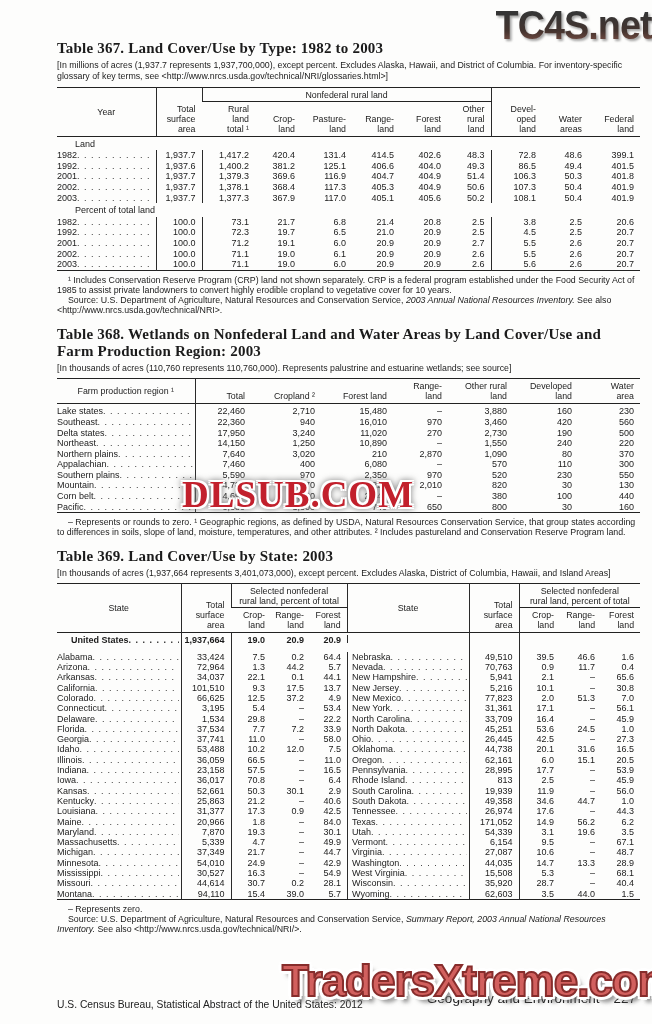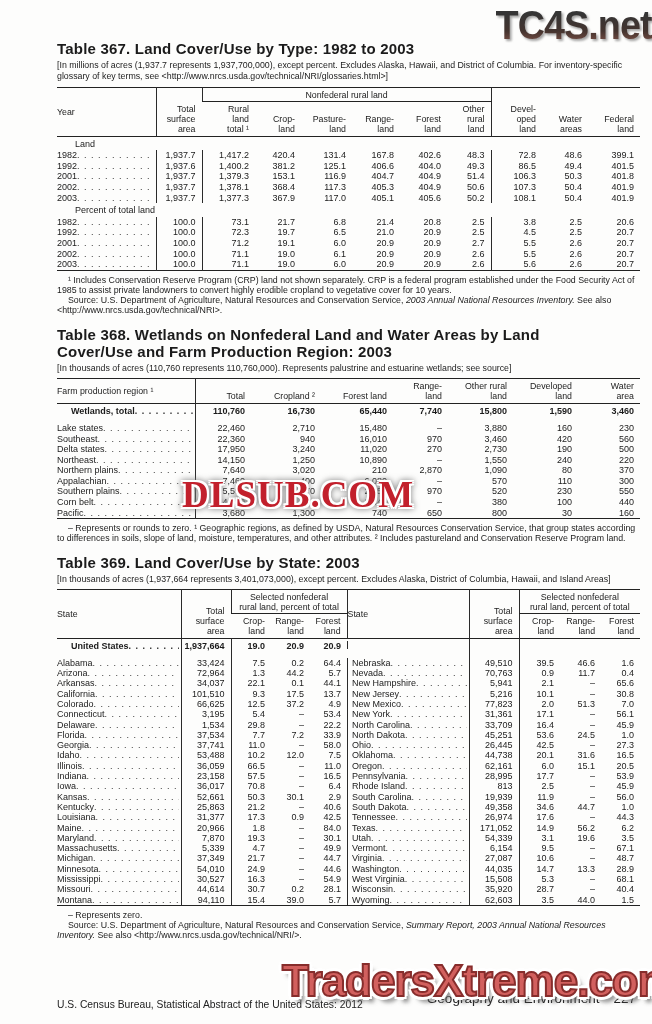"Table 367. Land Cover/Use by" .tbl-title { font-family: Liberation Sans, sans-serif -> Liberation Serif, serif }
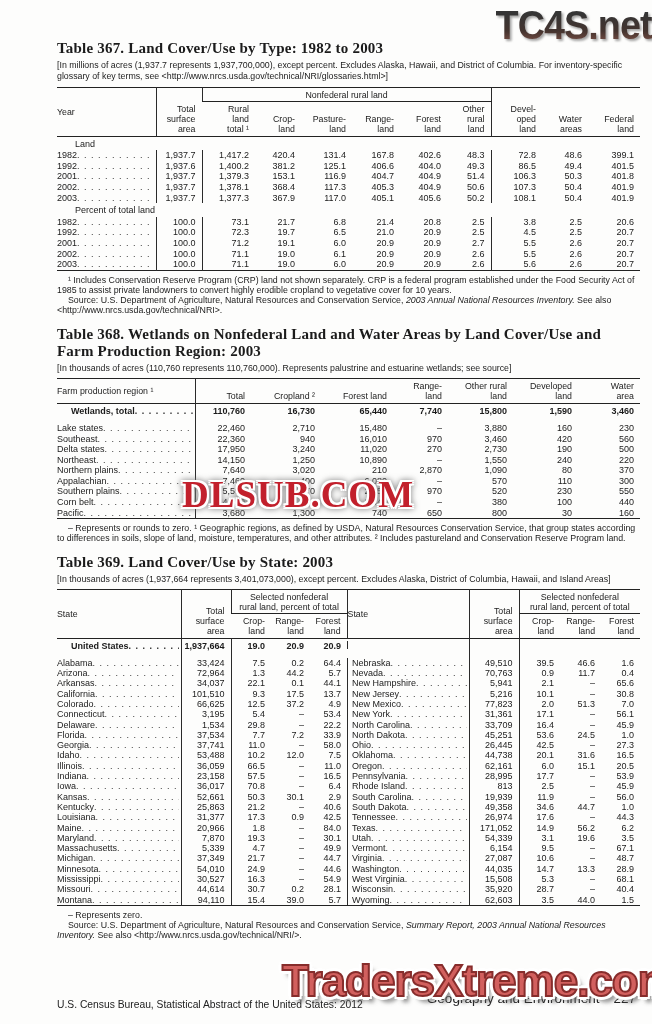"Year" th.ctr { text-align: left -> center }
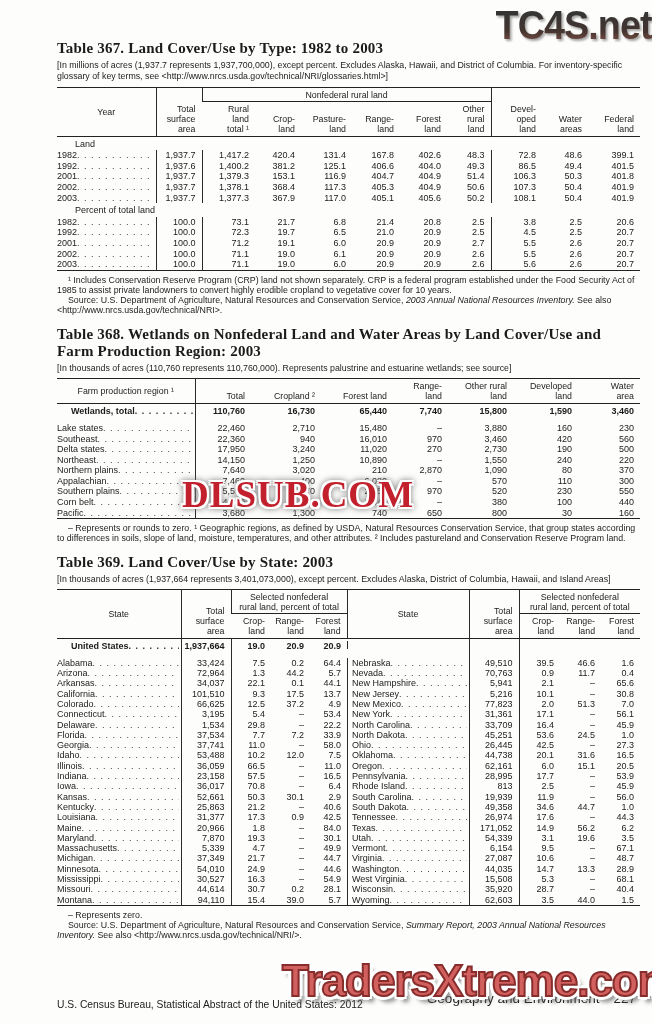"167.8" td { text: 167.8 -> 414.5 }
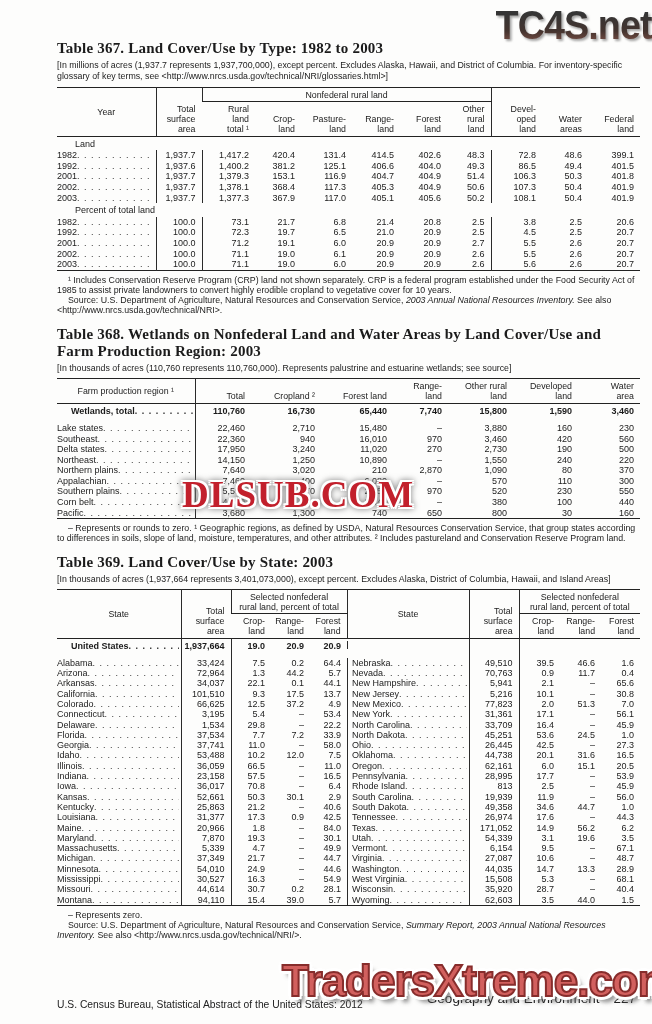"153.1" td { text: 153.1 -> 369.6 }
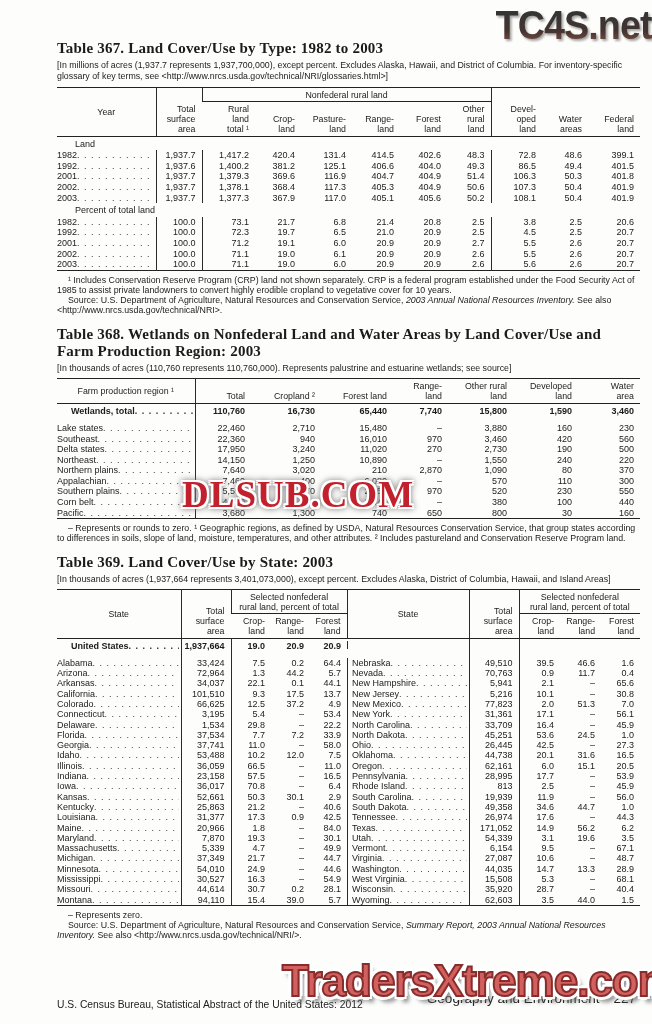"Wetlands, total" tr.bold-row { html: <tr> <td> <span>Wetlands, total</span> <span></span> </td> <td>110,760</td> <td>16,730</td> <td>65,440</td> <td>7,740</td> <td>15,800</td> <td>1,590</td> <td>3,460</td> </tr> -> none }
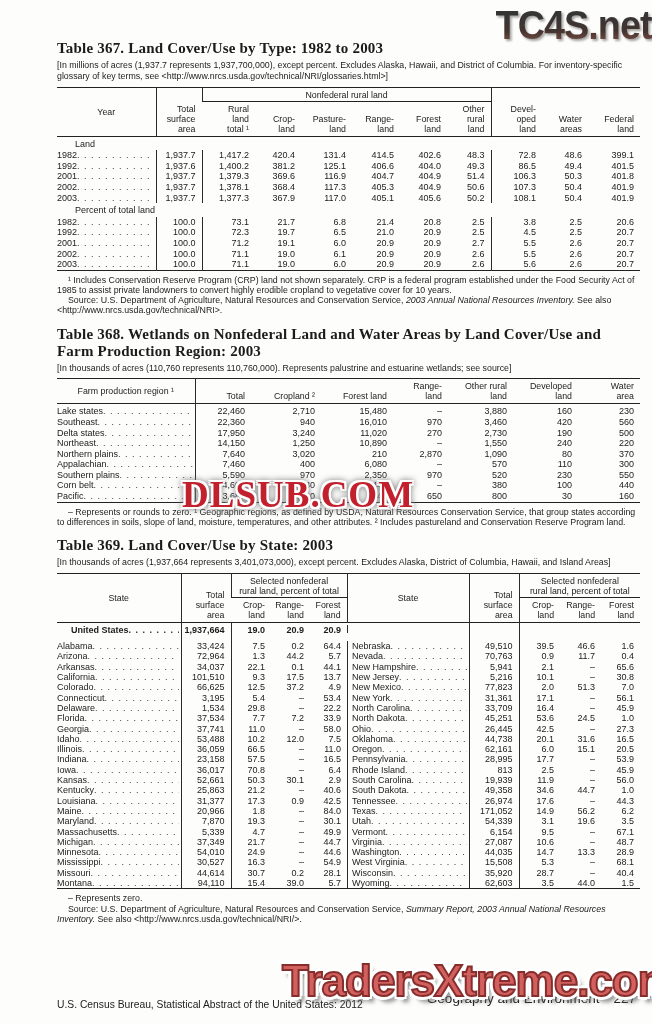"Mountain" tr { html: none -> <tr> <td> <span>Mountain</span> <span></span> </td> <td>4,780</td> <td>1,570</td> <td>220</td> <td>2,010</td> <td>820</td> <td>30</td> <td>130</td> </tr> }
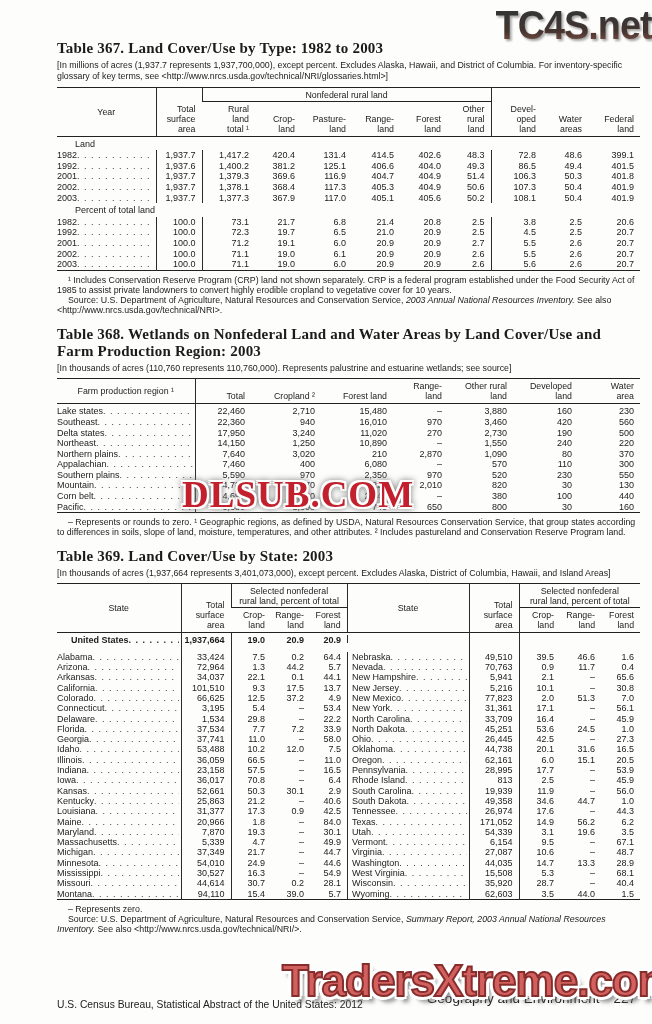"44.6" td { text: 44.6 -> 42.9 }
